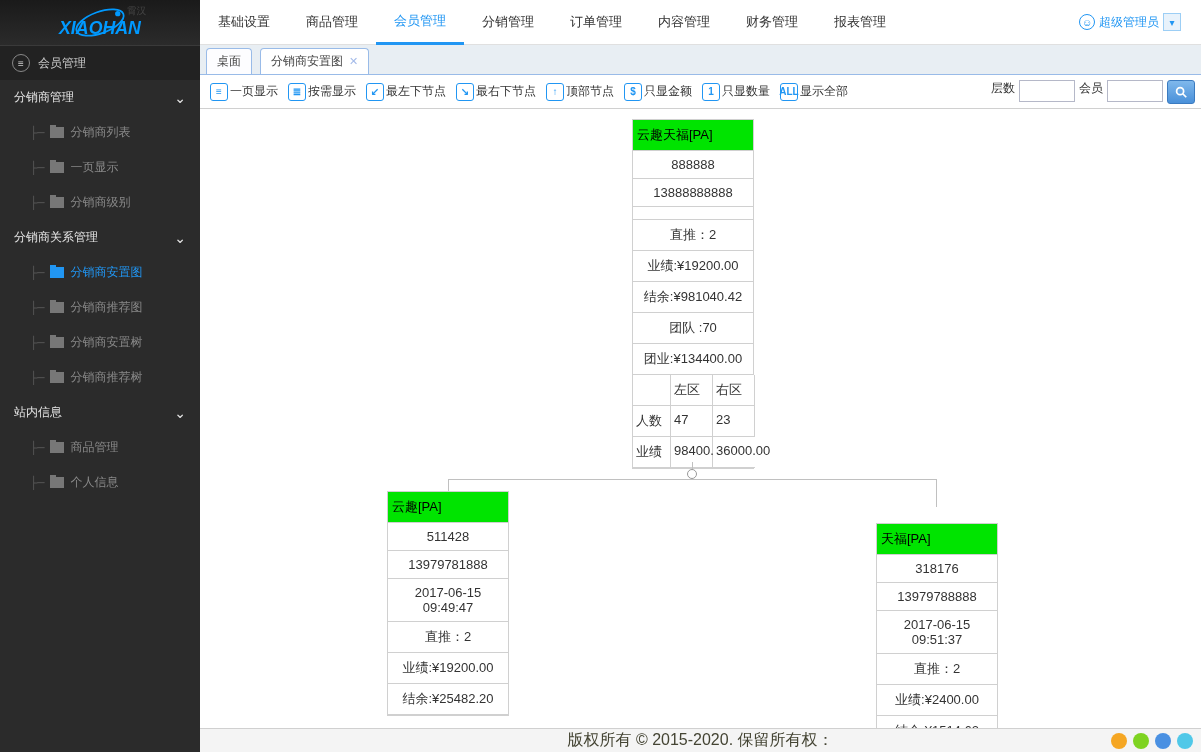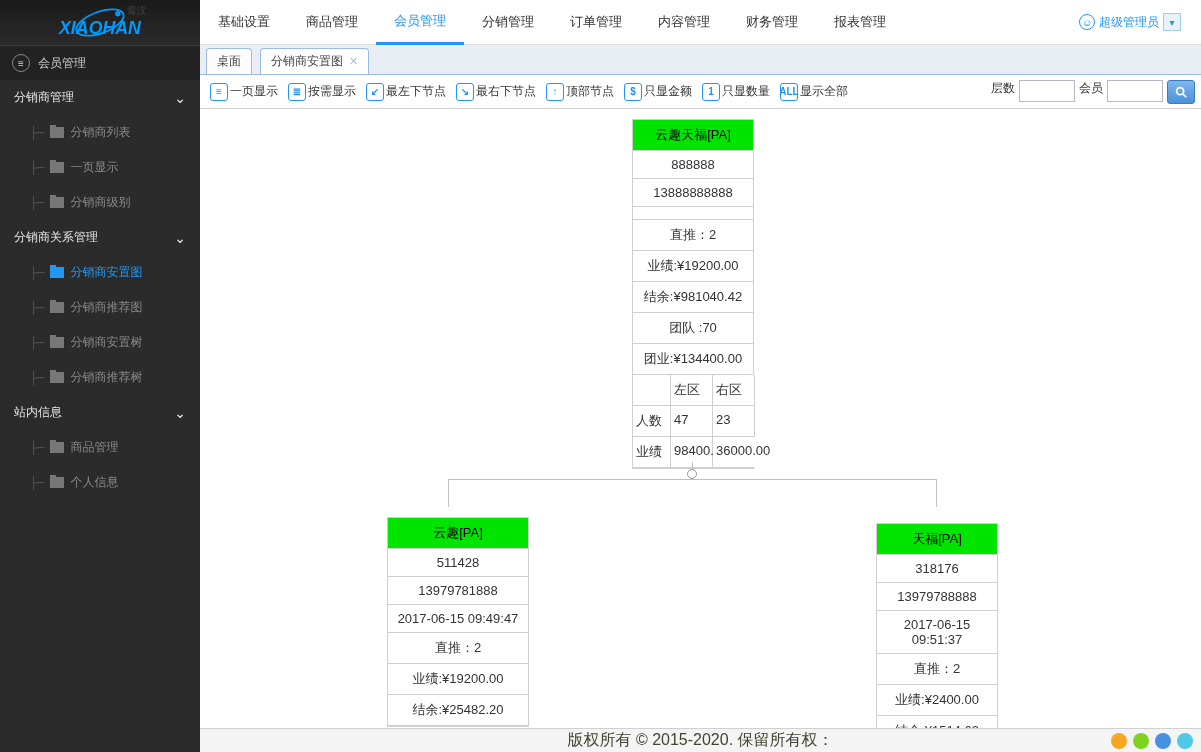"云趣天福[PA]" .node-header { text-align: center -> left }
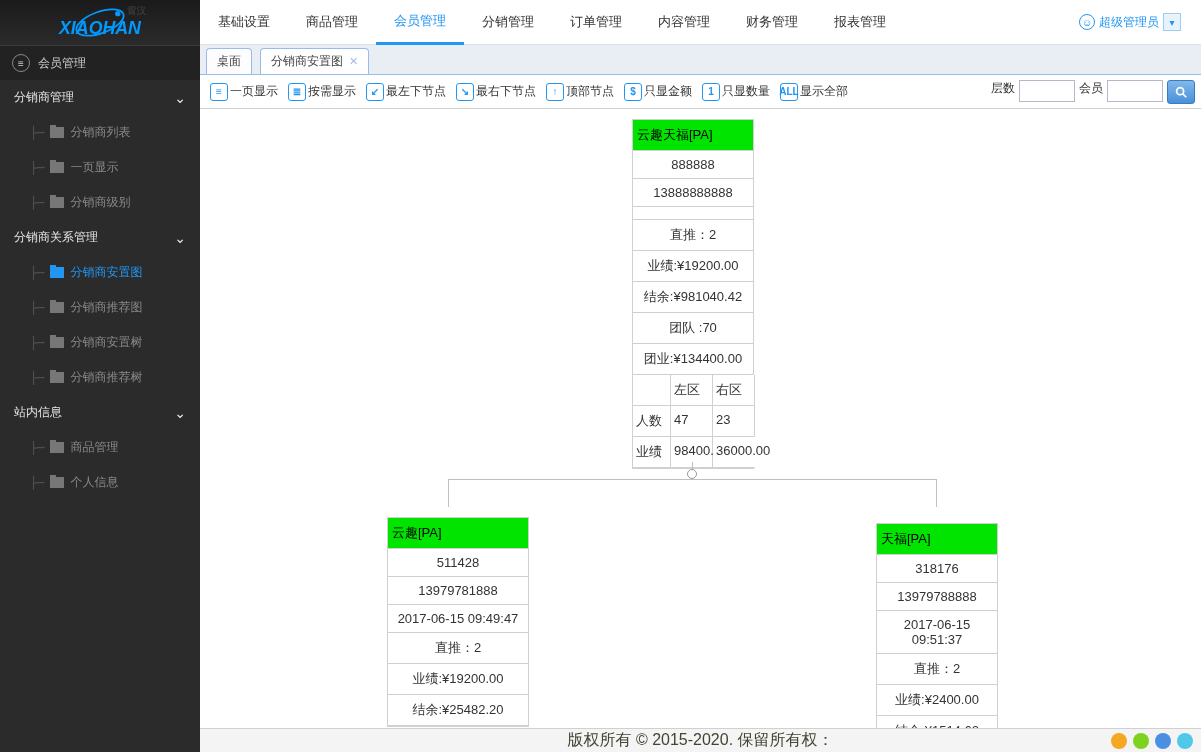"云趣[PA]" div.node { top: 408px -> 382px; width: 142px -> 122px }
